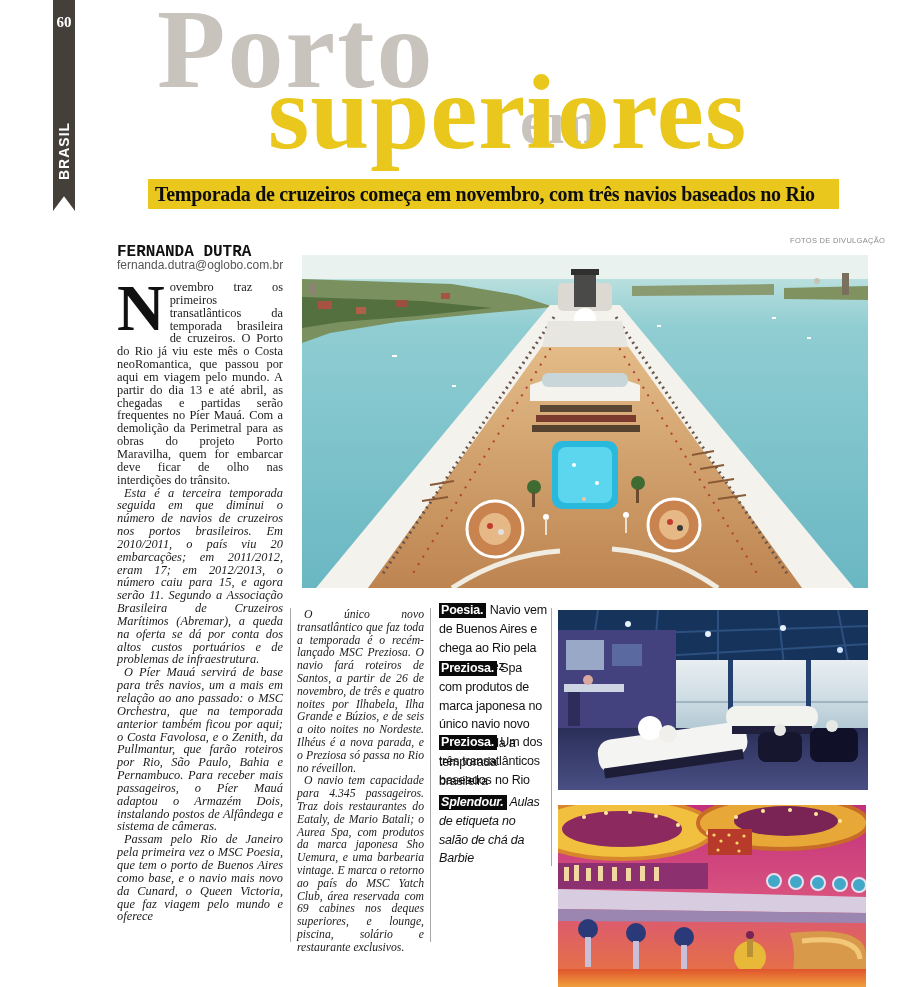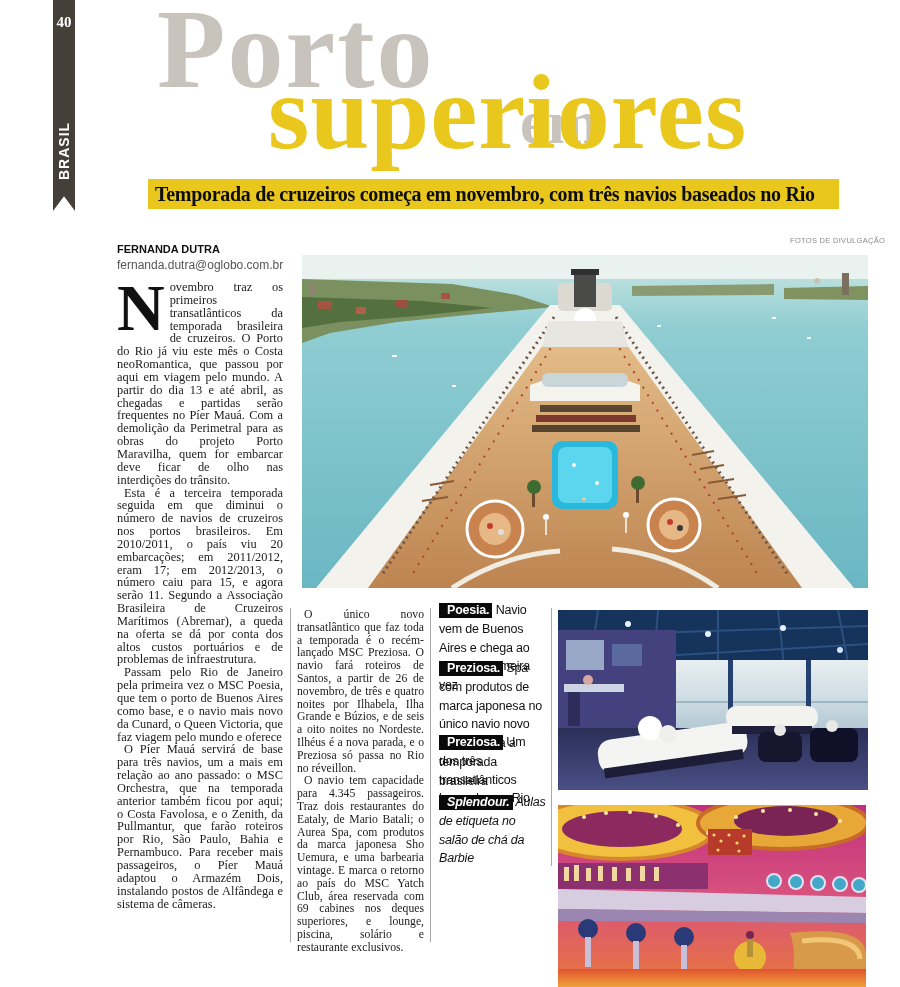"40" div.abs { text: 40 -> 60 }
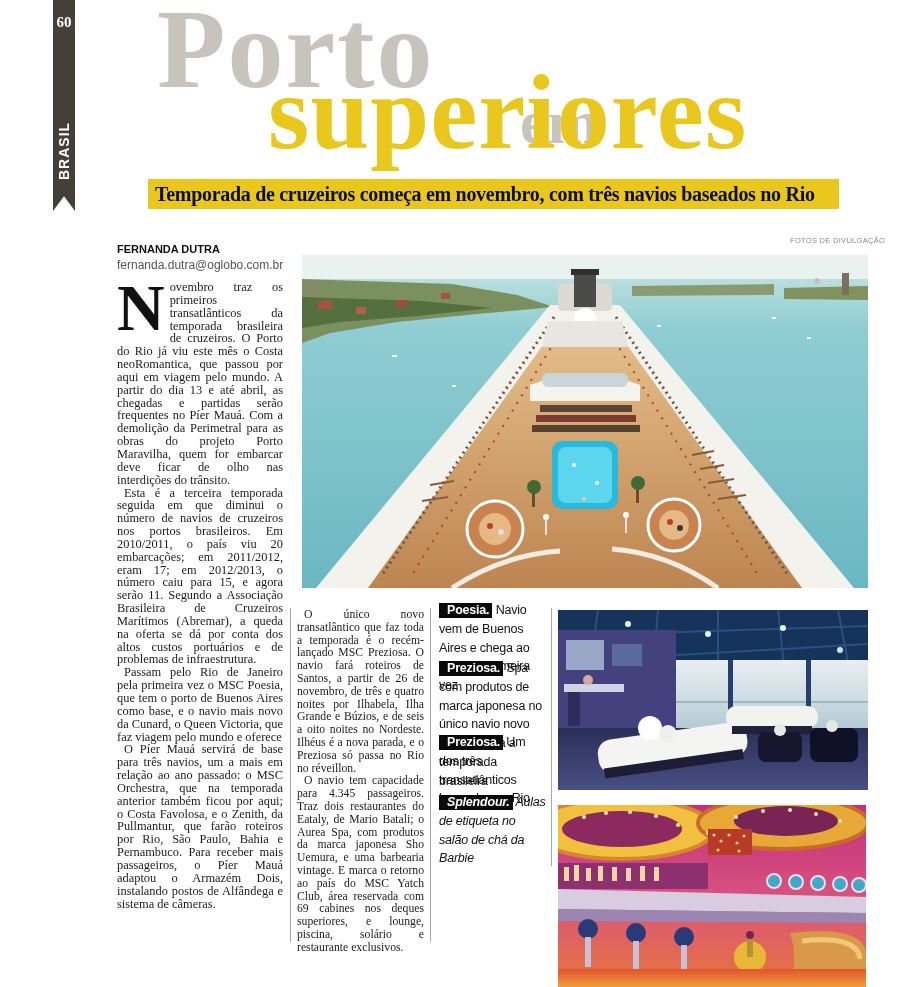"FERNANDA DUTRA" .byline-name { font-family: Liberation Sans, sans-serif -> Liberation Mono, monospace; font-size: 11px -> 16px }
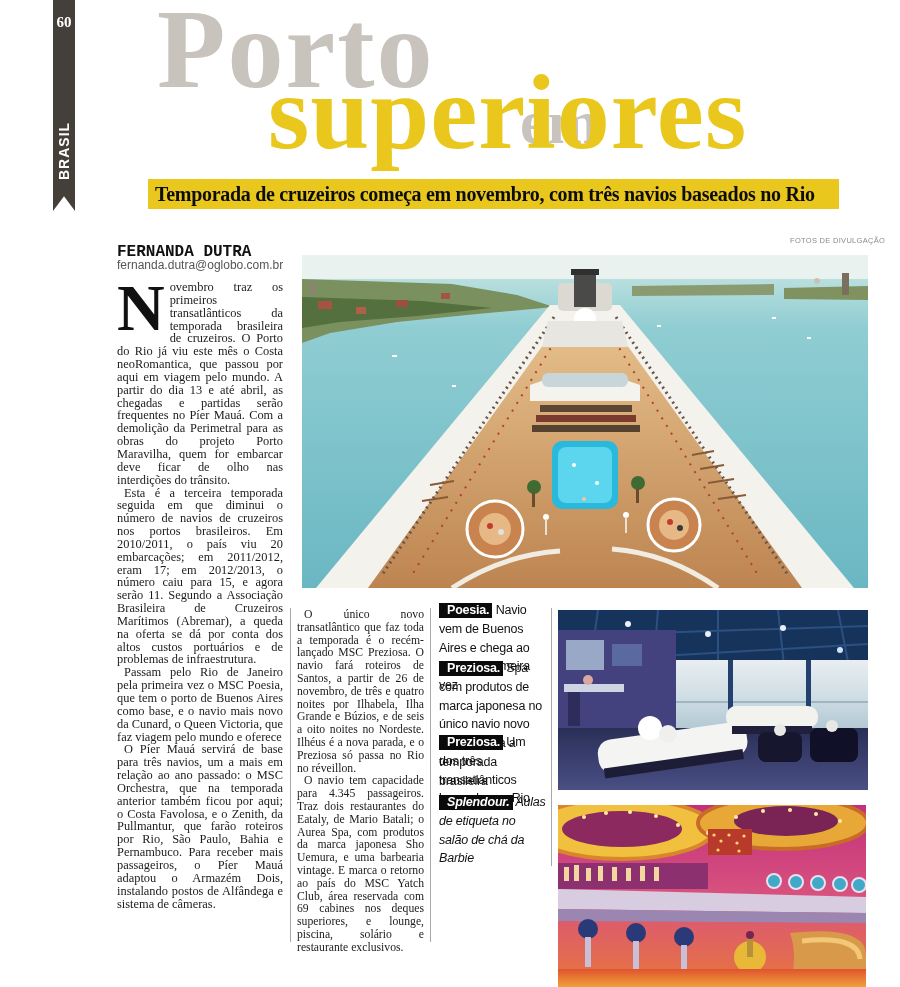"Esta é a terceira temporada" .col p.ind { font-style: none -> italic }
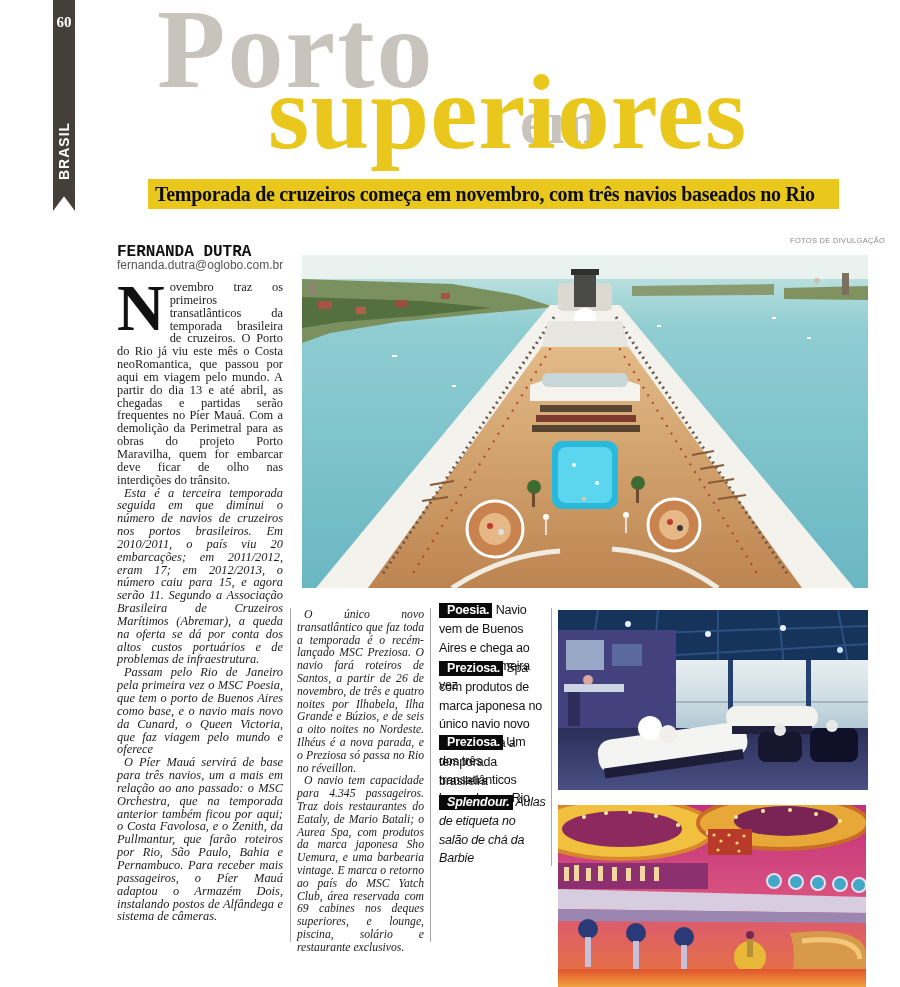"Poesia." .cap .lbl { padding: 0 3px 1px 8px -> 0 3px 1px 2px }
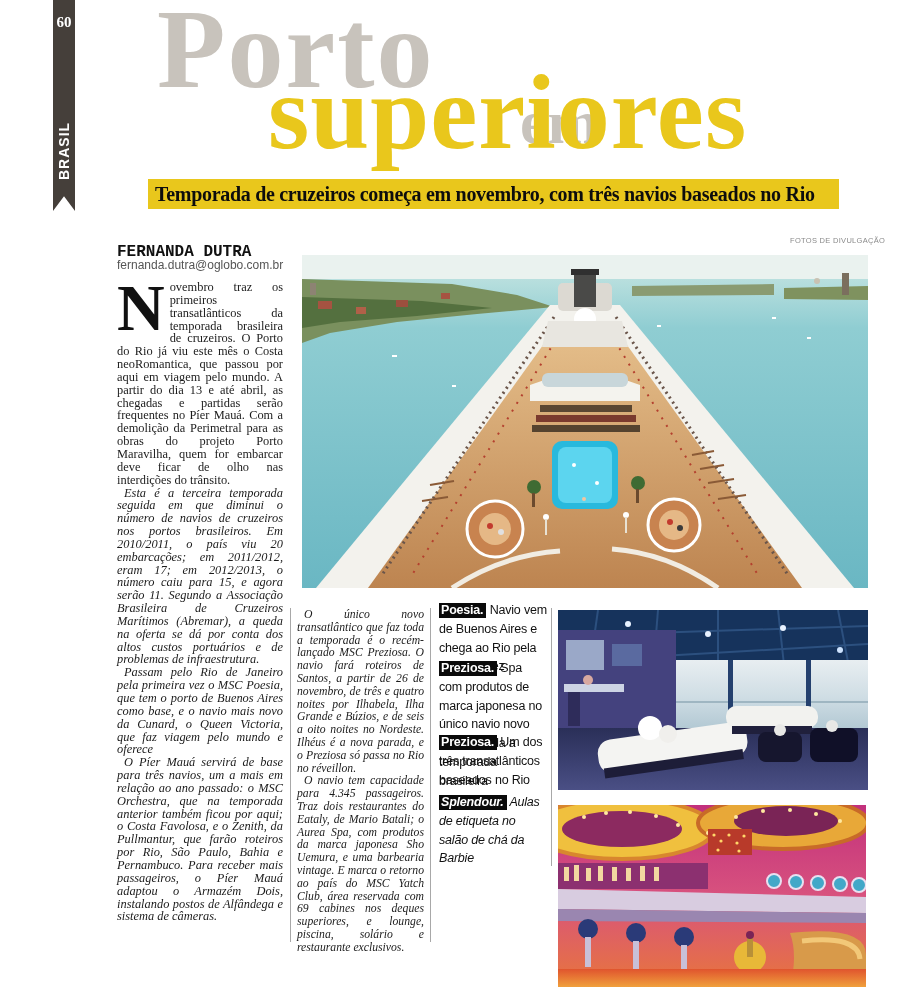"Passam pelo Rio de Janeiro" p.ind { order: before "O Píer Mauá servirá de" -> after "O Píer Mauá servirá de" }
